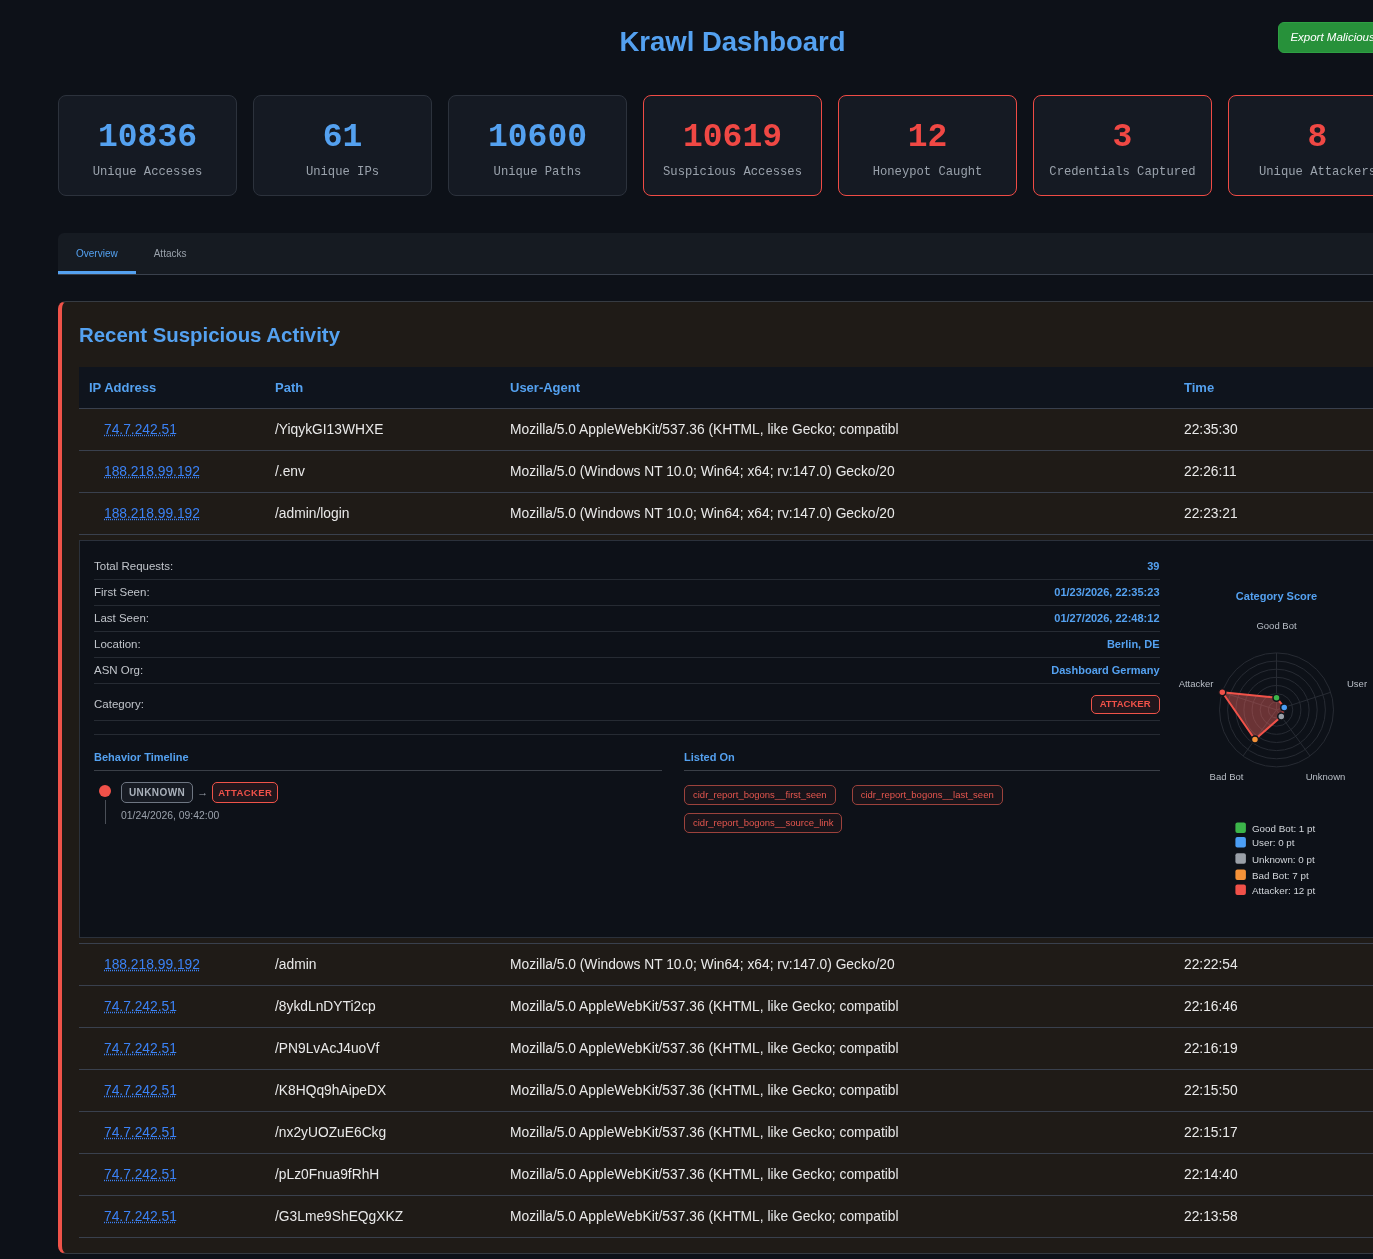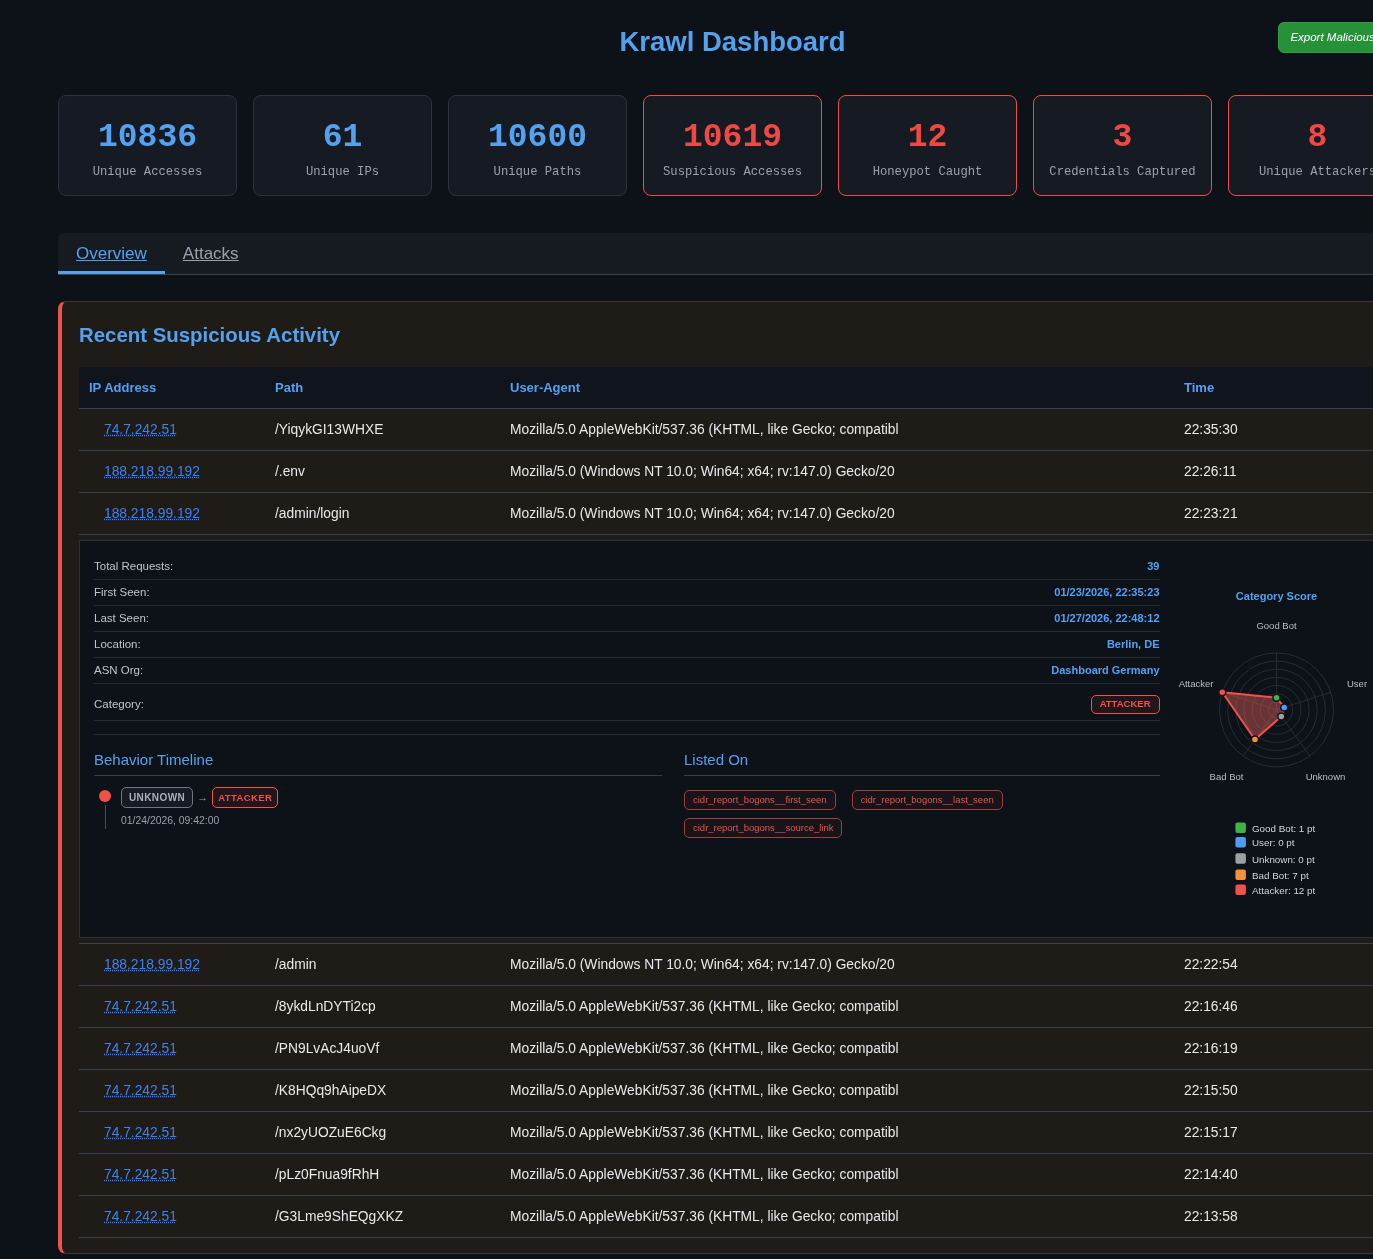"Overview" .tab { font-size: 17px -> 10px; text-decoration: underline -> none }
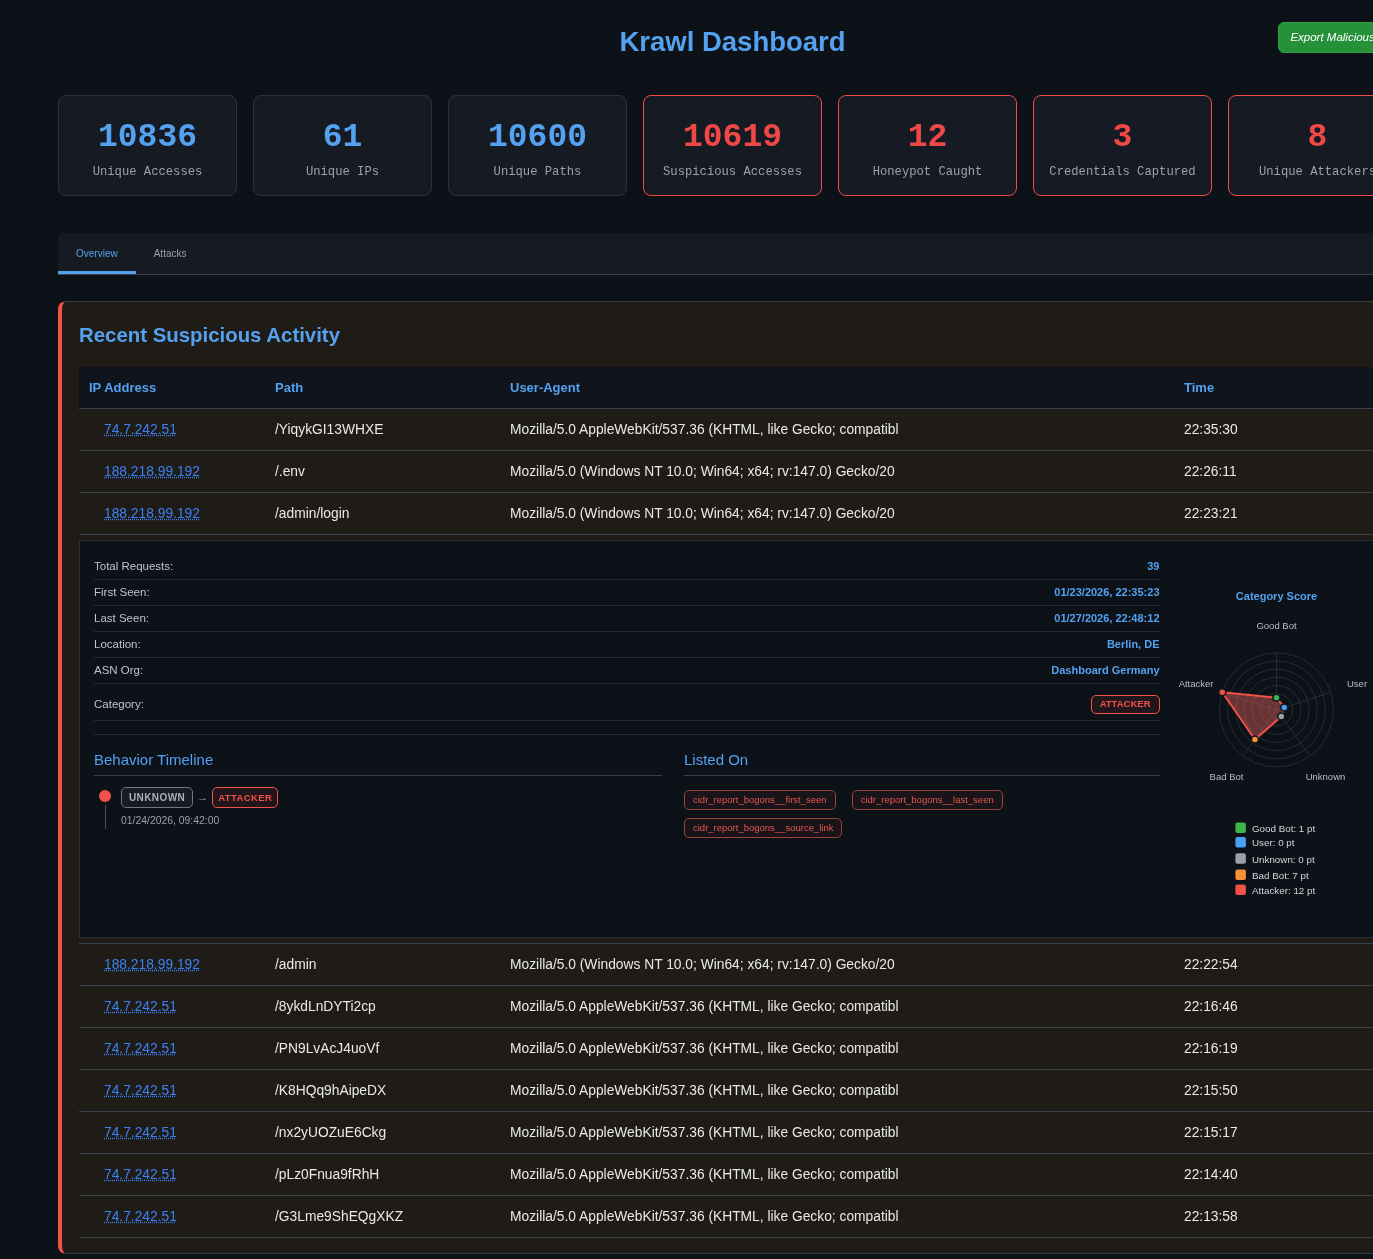"Behavior Timeline" .sub-h { font-size: 15px -> 11px; font-weight: normal -> bold }
